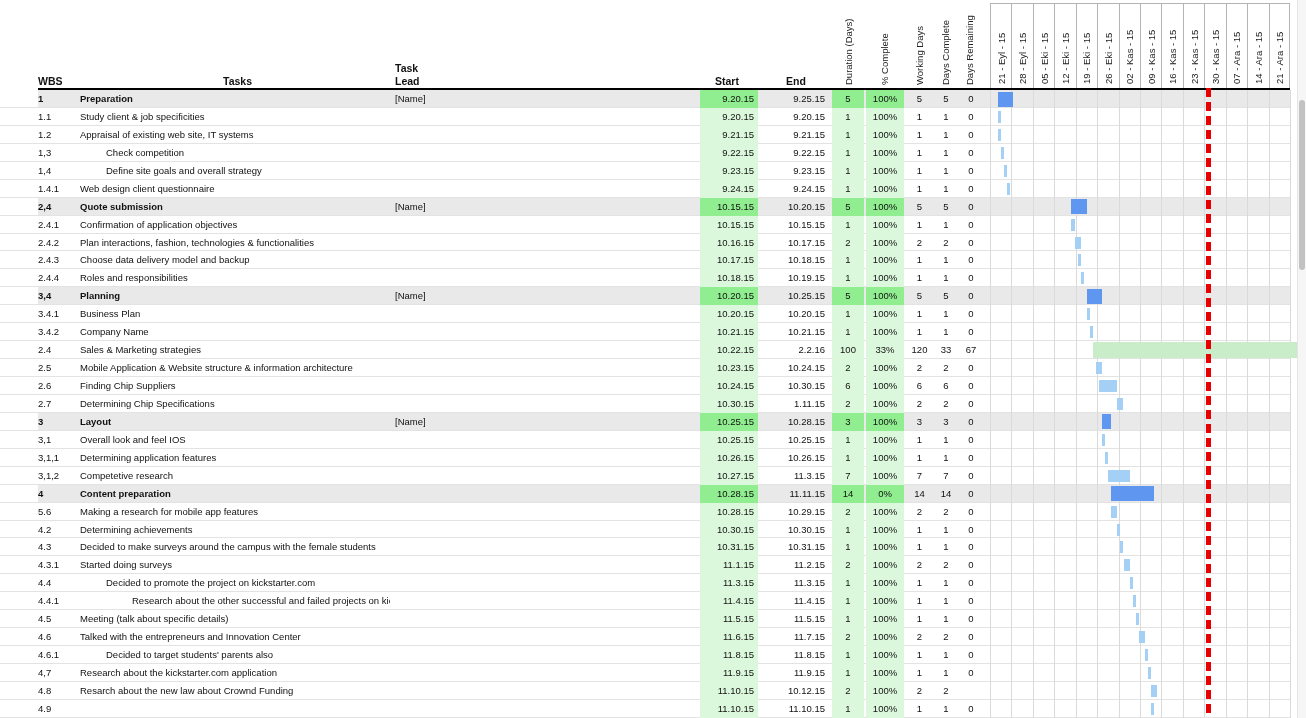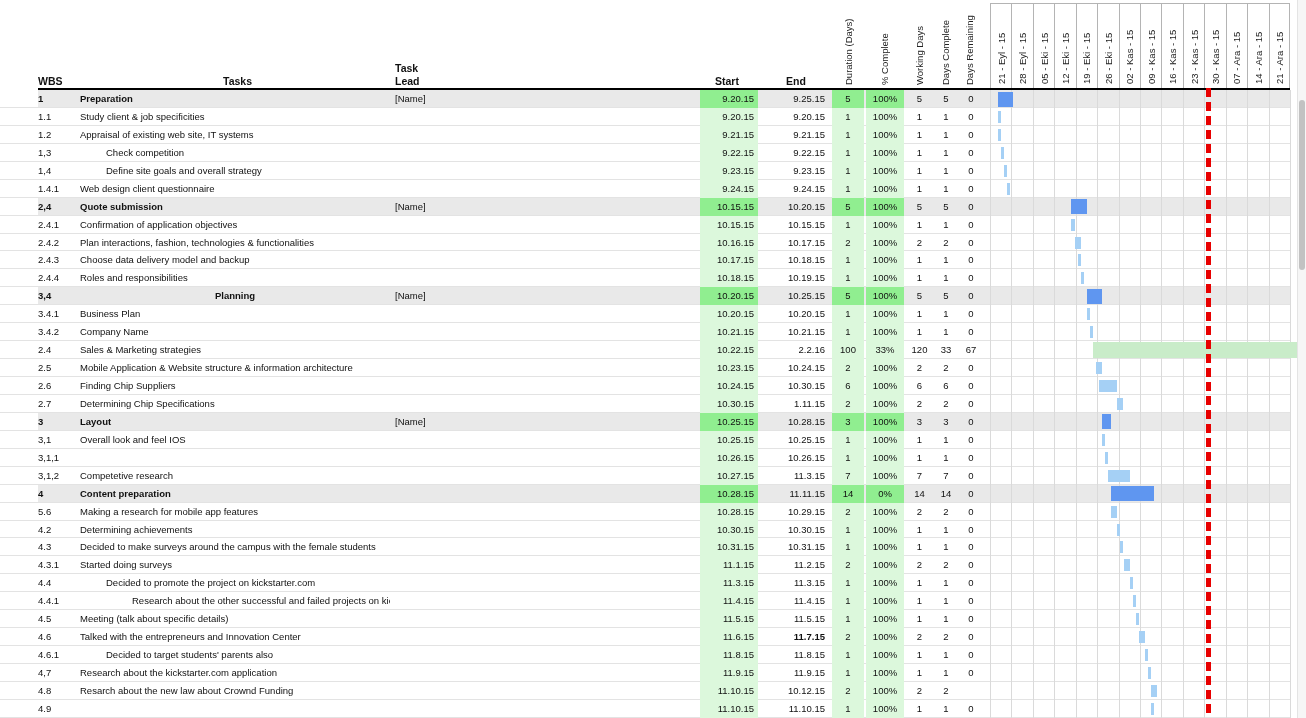"Planning" div.cell { text-align: center -> none }
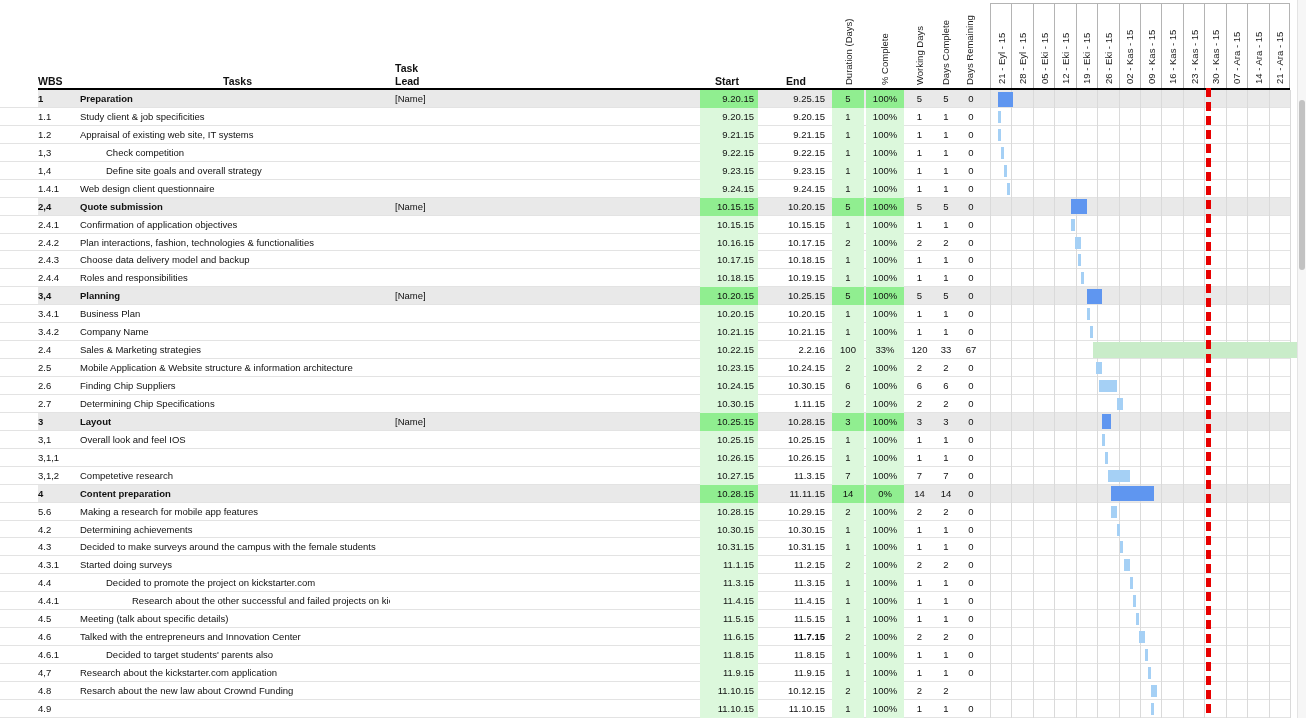"Determining application features" div.cell { html: none -> <div>Determining application features</div> }
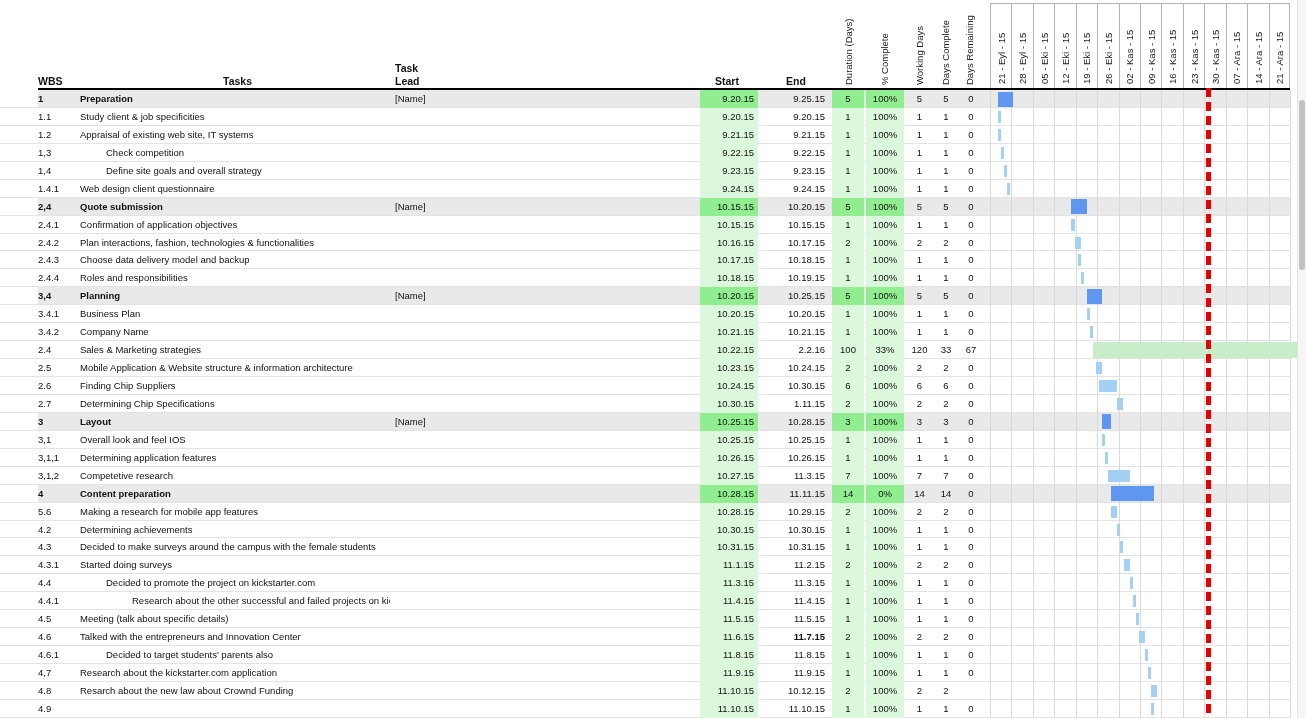"11.7.15" div.cell { font-weight: bold -> none }
